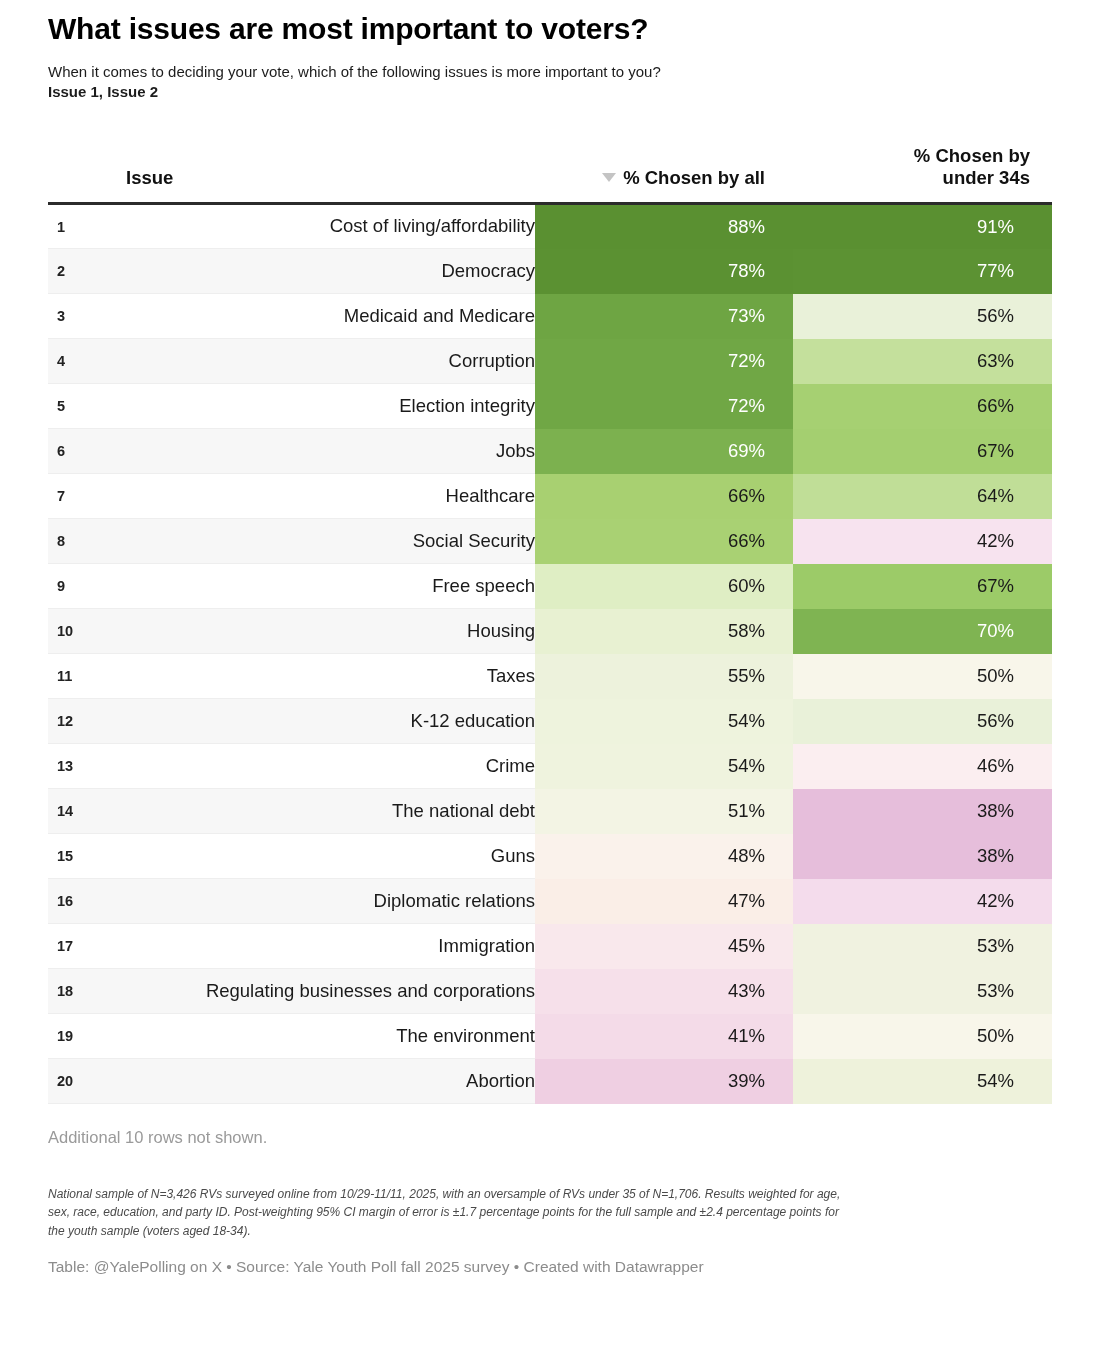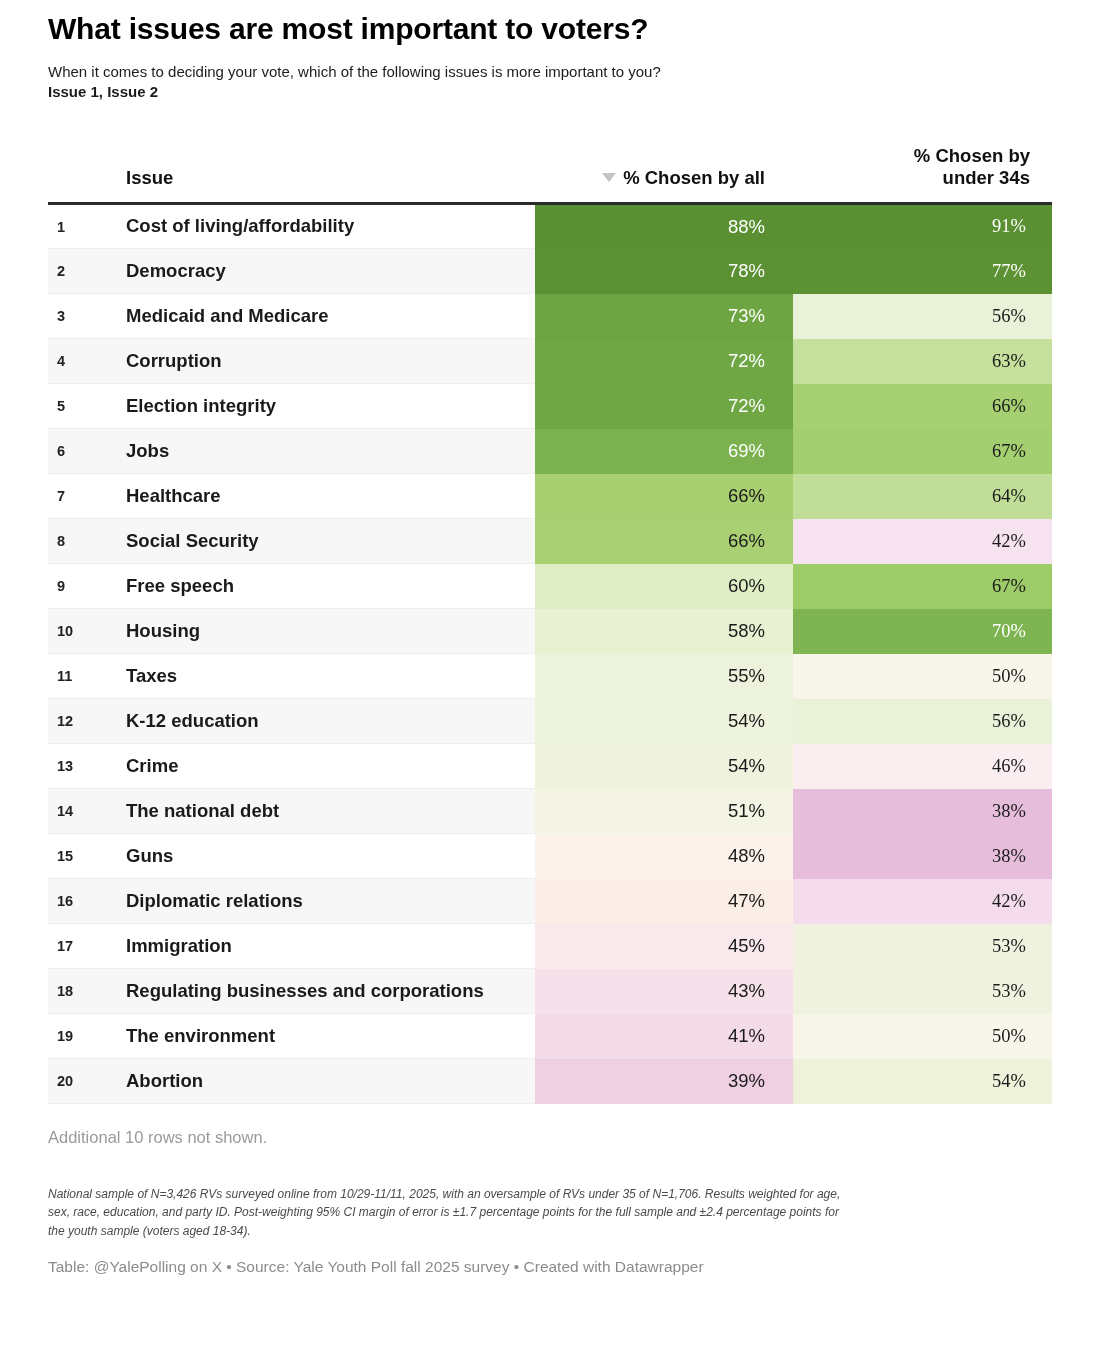"Cost of living/affordability" td.issue { font-weight: bold -> none; text-align: left -> right }
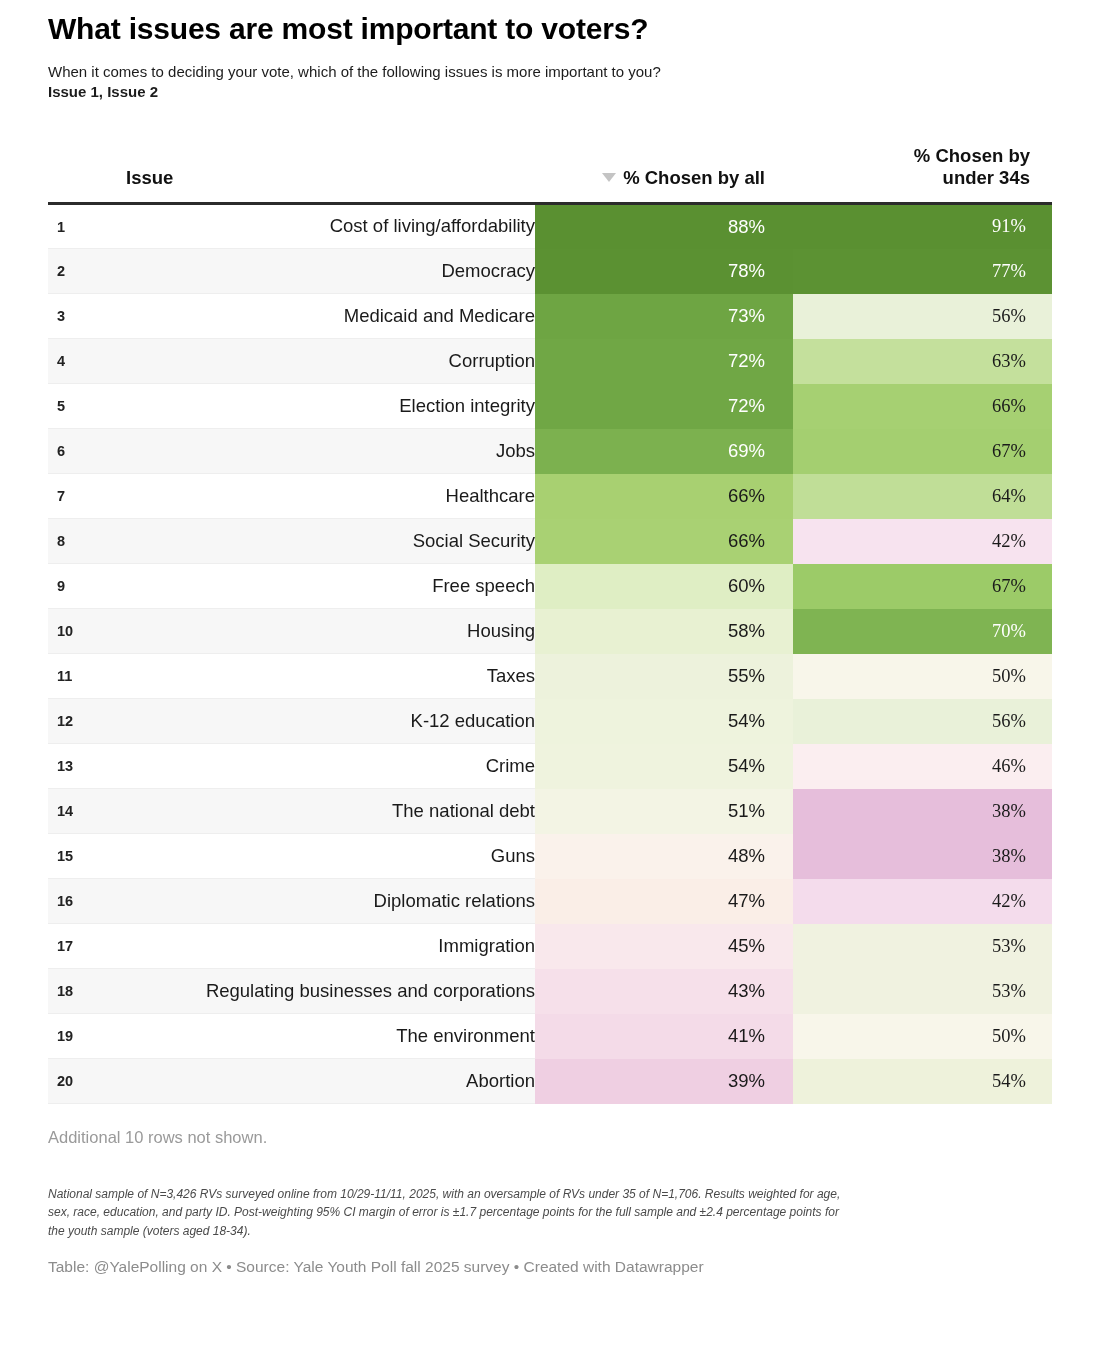"91%" td.val.young { font-family: Liberation Serif, serif -> none; padding-right: 26px -> 38px }
